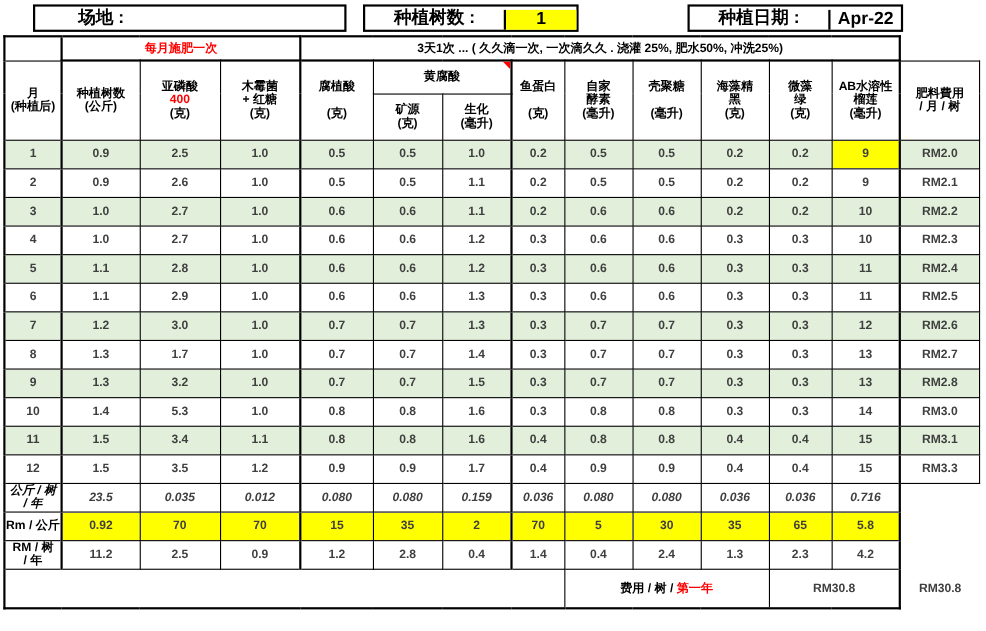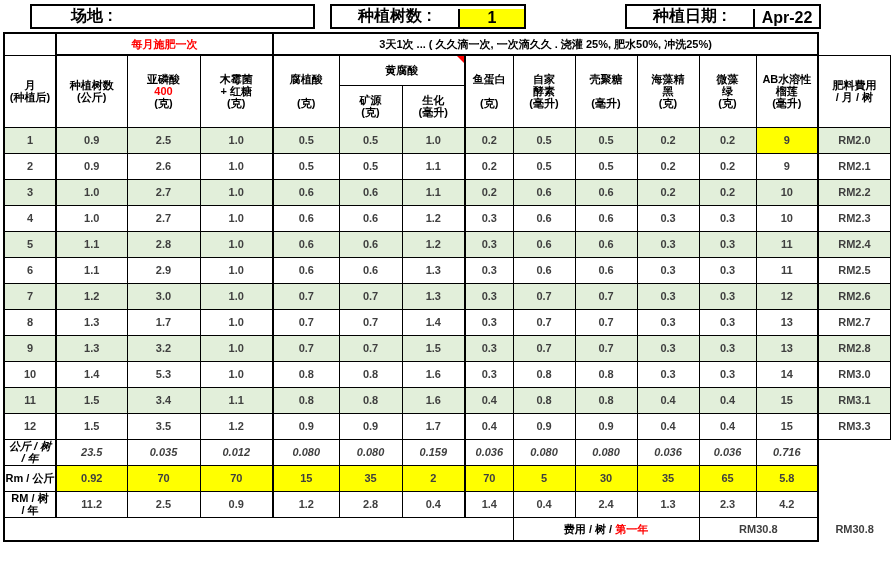"费用 / 树 / 第一年" .r-footer { height: 24px -> 36px }
